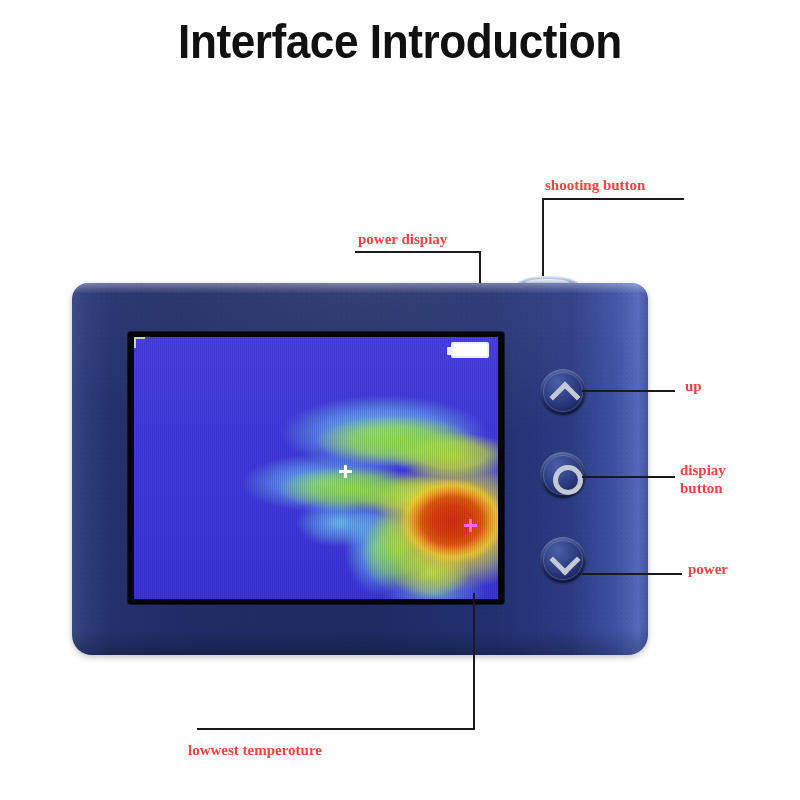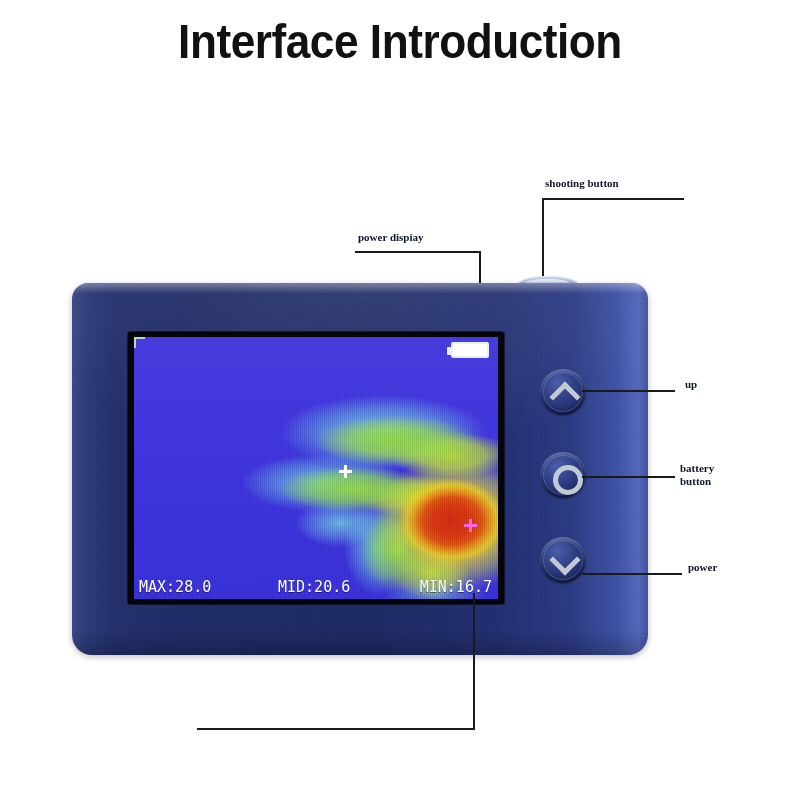"shooting button" .lbl { color: #0f172a -> #ef4444; font-size: 11px -> 15px }
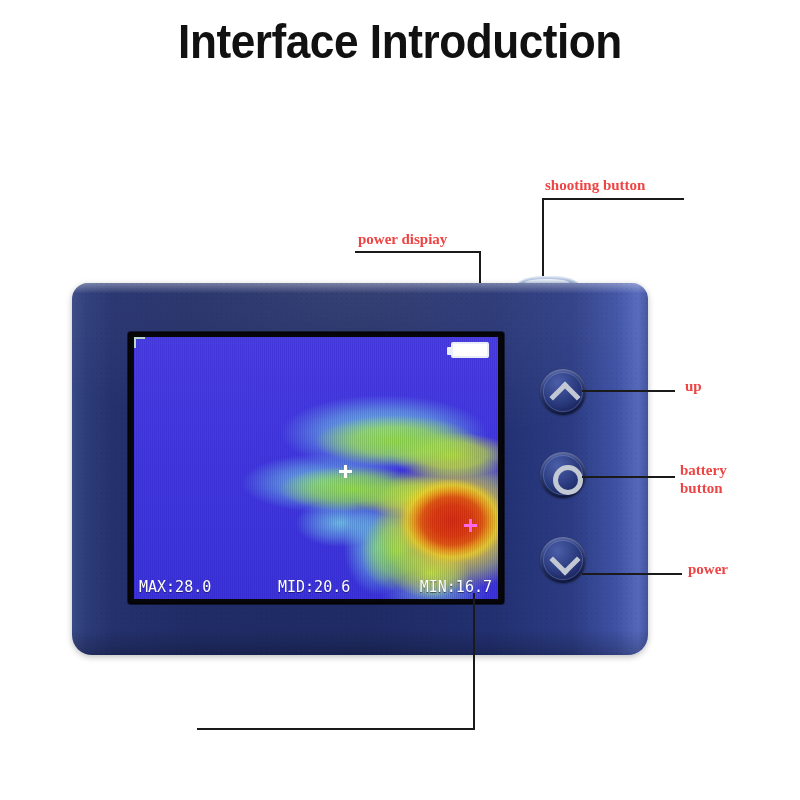"battery" div { text: battery -> dispiay }
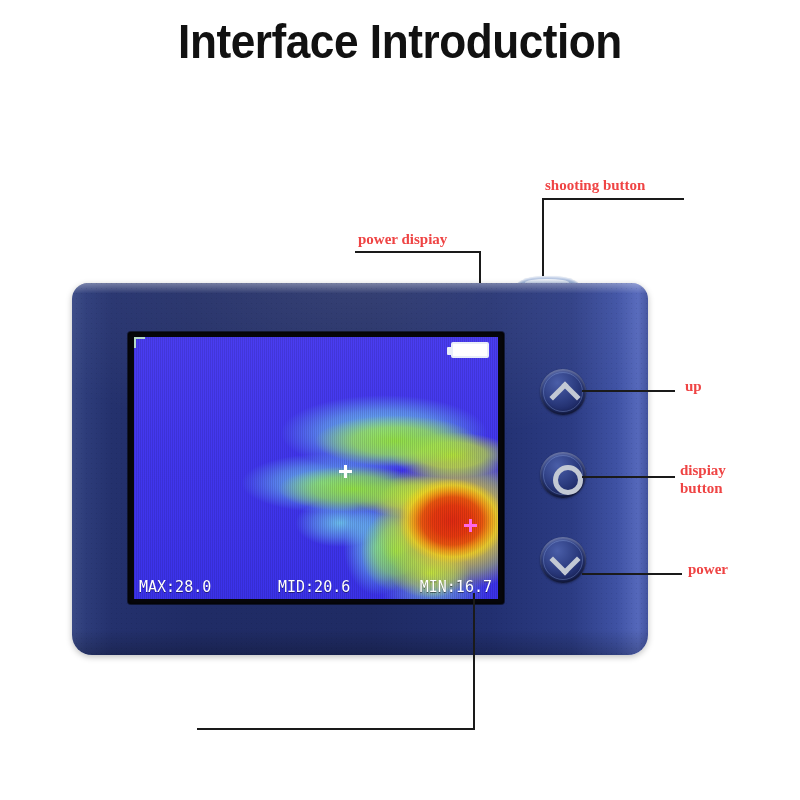"MAX:28.0" div.statusbar { html: <div> <span>MAX:28.0</span> <span>MID:20.6</span> <span>MIN:16.7</span> </div> -> none }
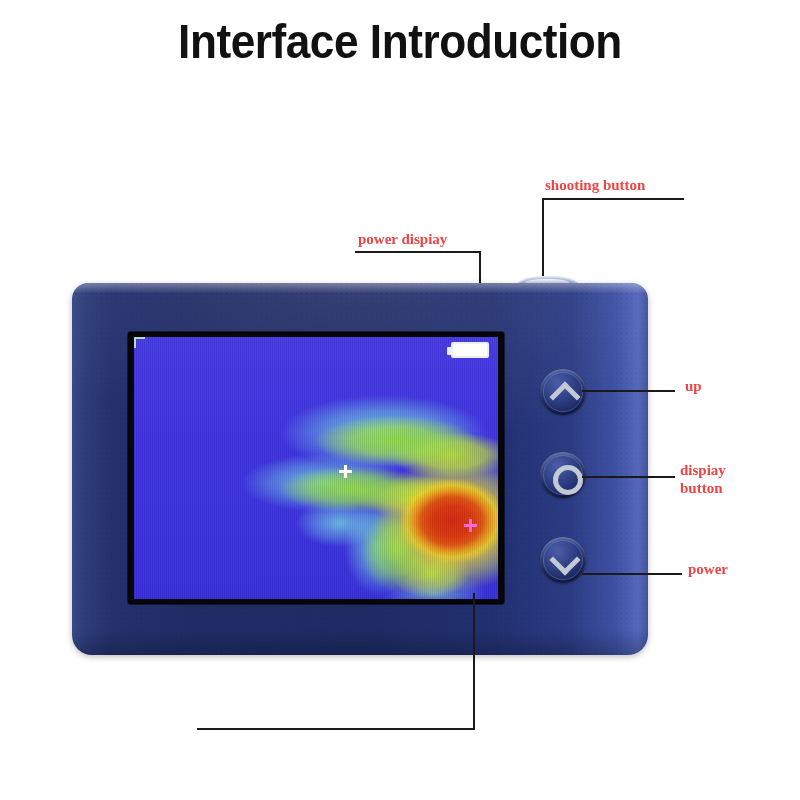"lowwest temperoture" div.lbl { html: none -> <div>lowwest temperoture</div> }
